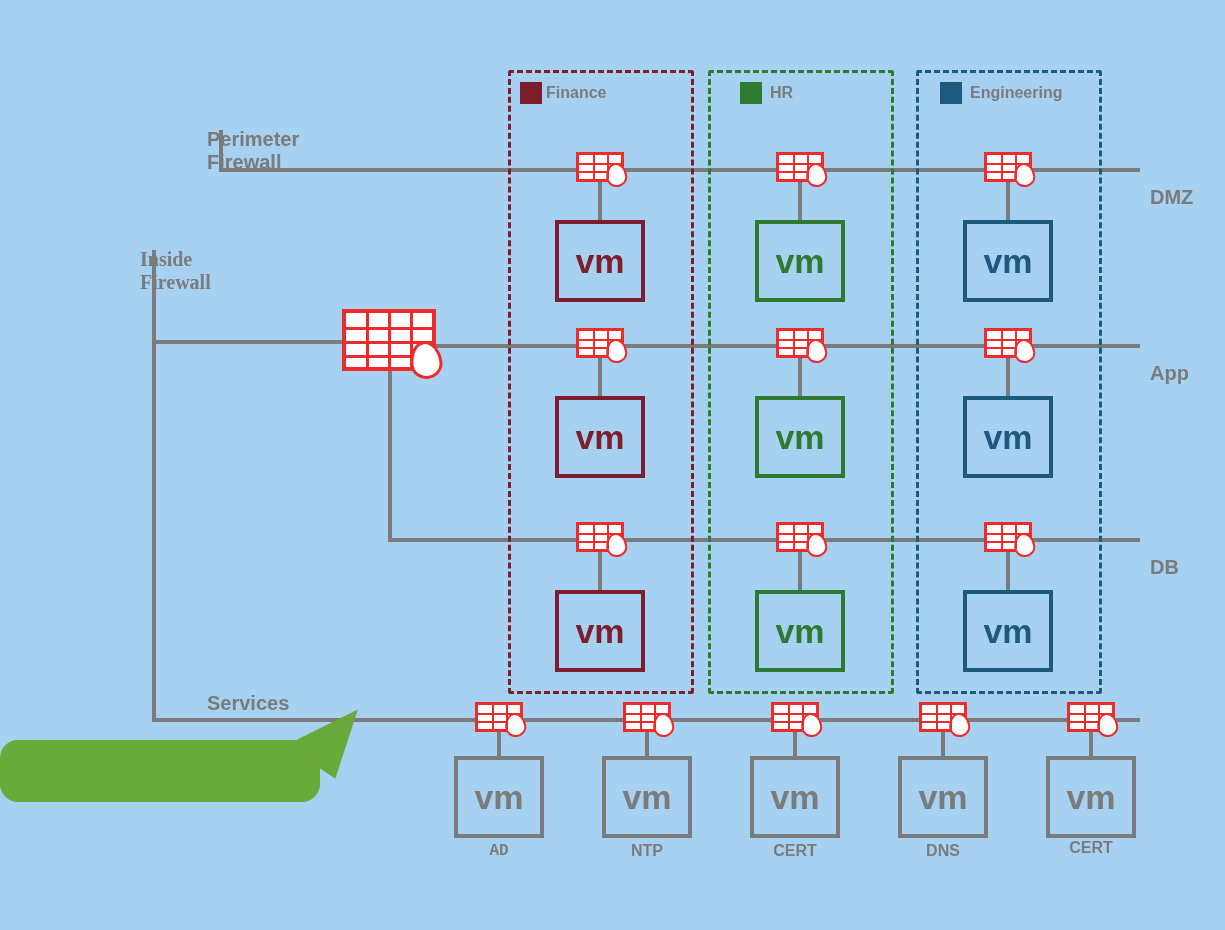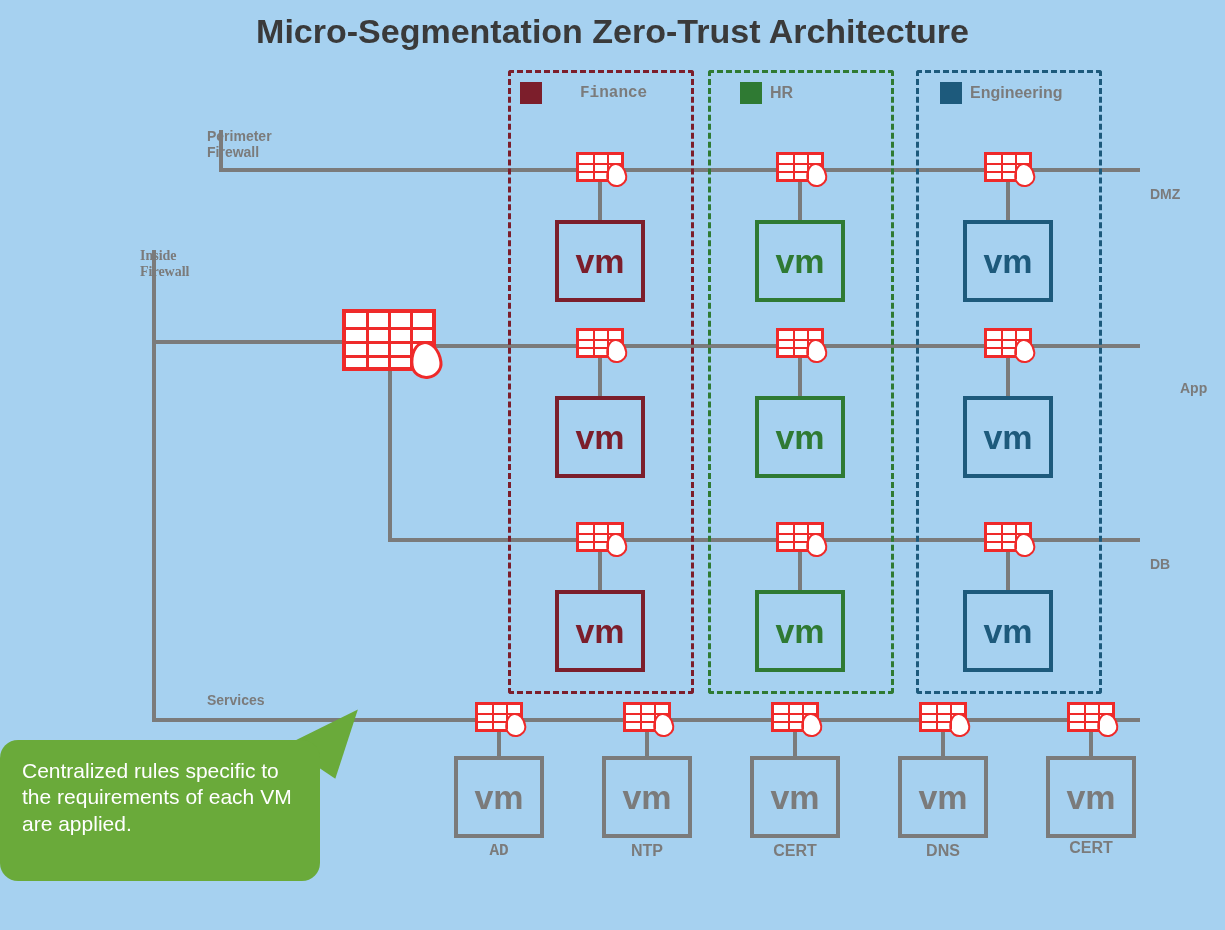"Micro-Segmentation Zero-Trust" div.title { html: <div>Micro-Segmentation Zero-Trust Architecture</div> -> none }
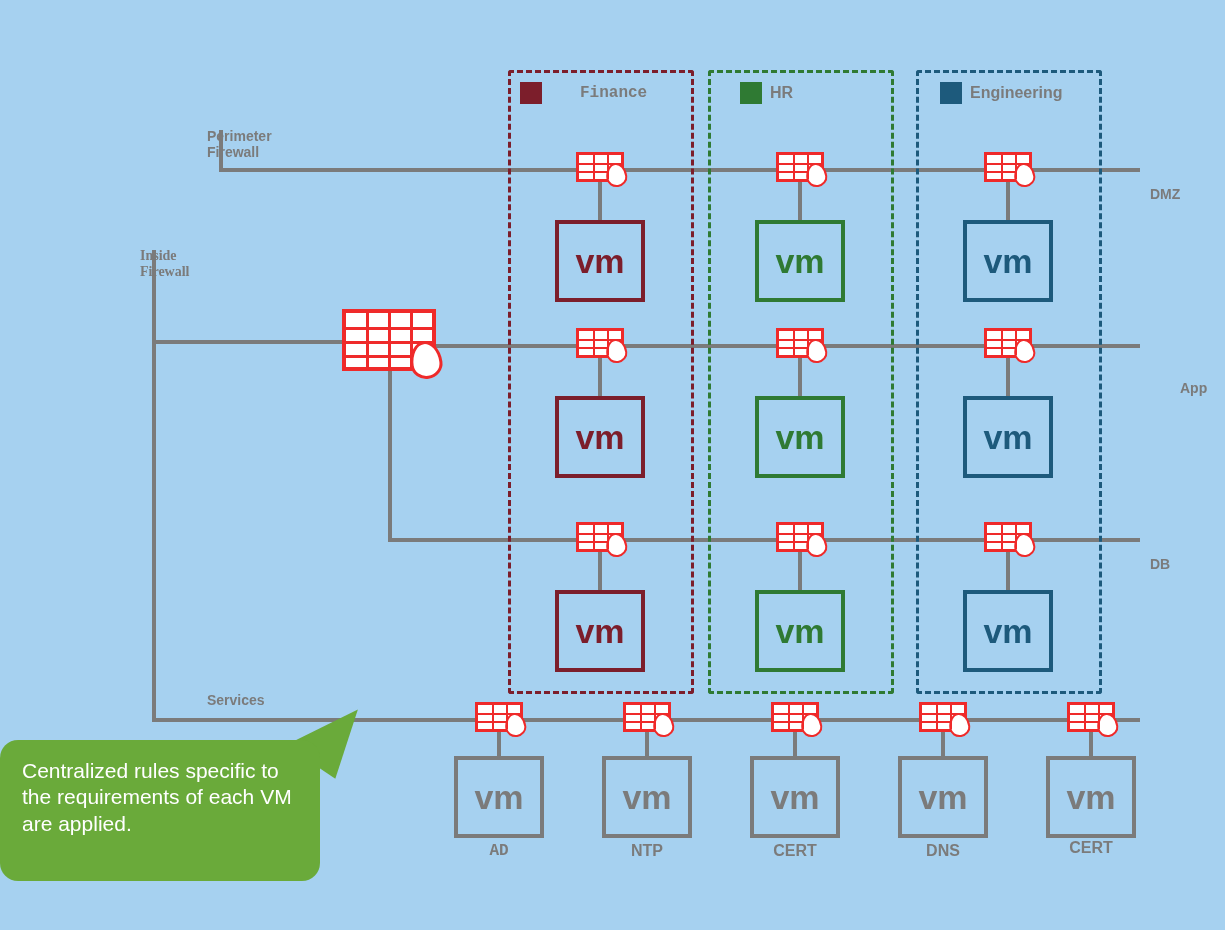"Finance" div.small-label { font-family: Liberation Mono, monospace -> none; left: 580px -> 546px }
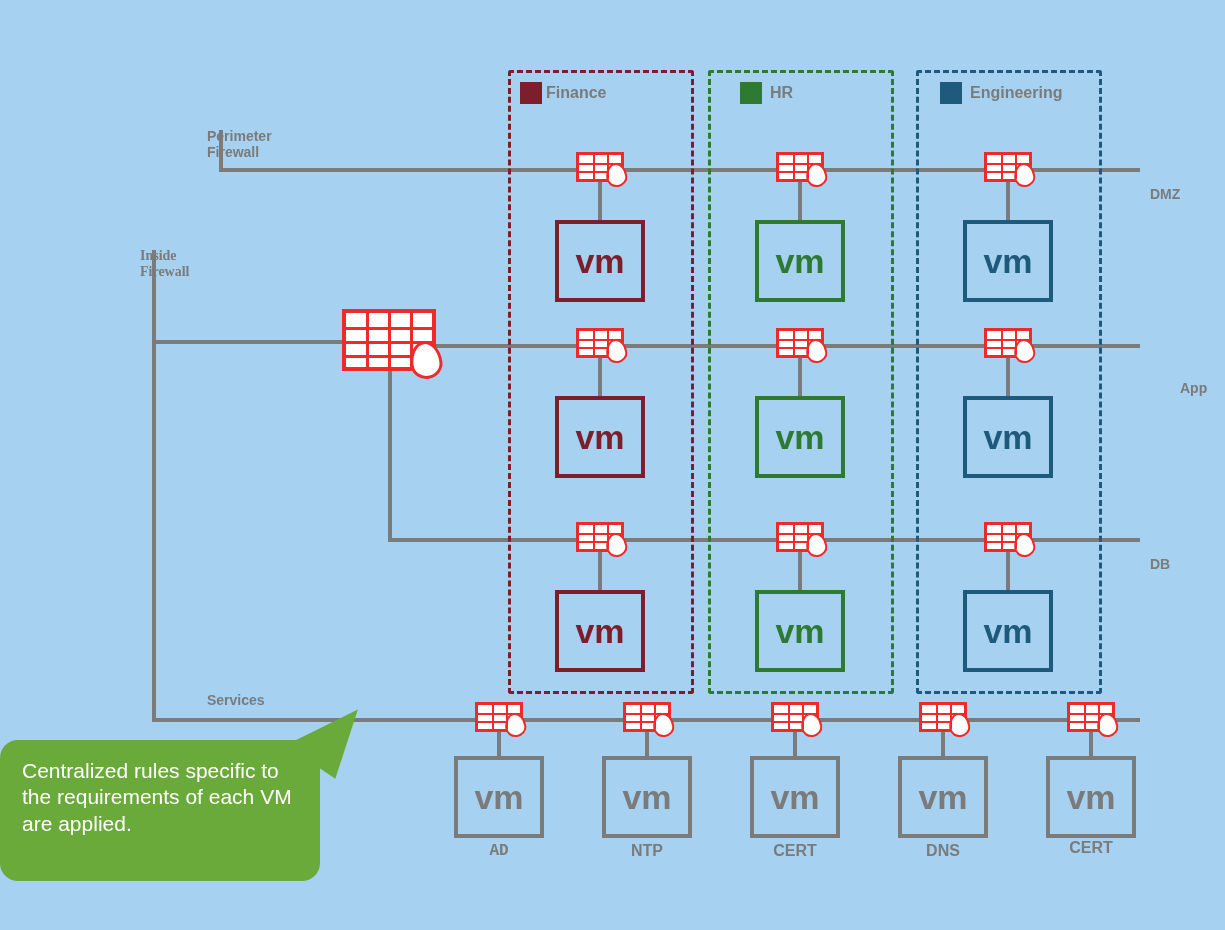"Perimeter" .label { font-size: 14px -> 20px }
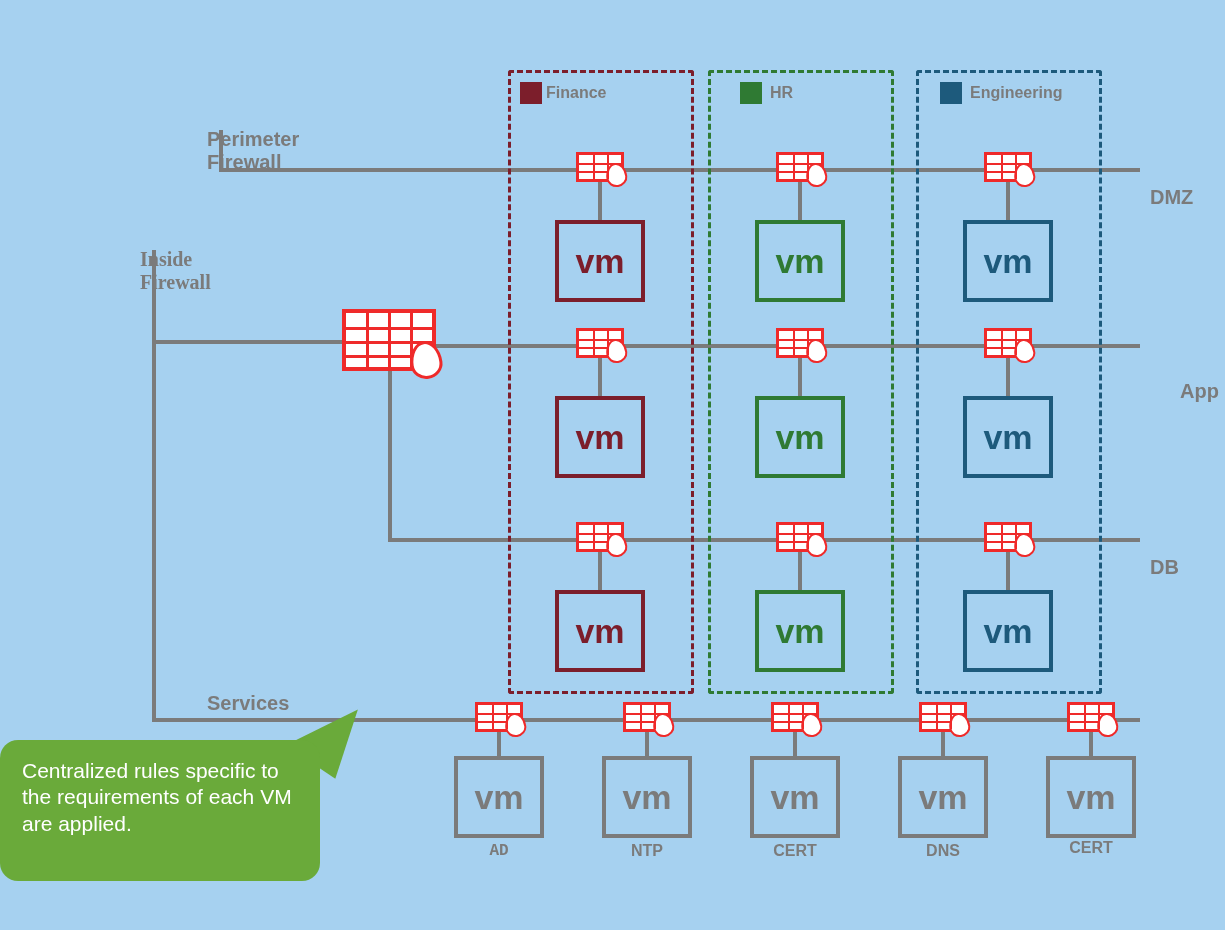"App" div.label { margin-left: 30px -> none; top: 380px -> 362px }
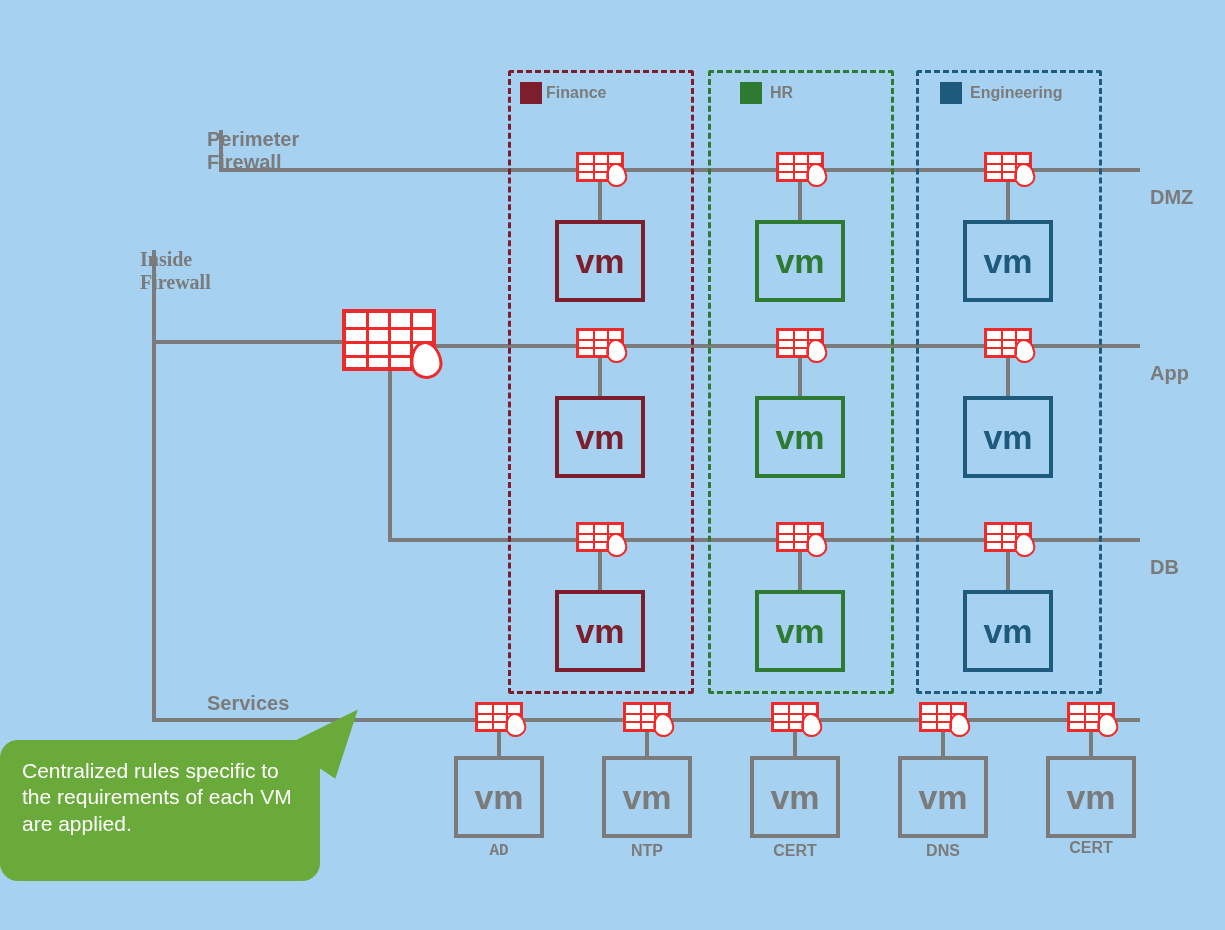"Centralized rules specific to the" div { html: <div>Centralized rules specific to the requirements of each VM are applied.</div> -> none }
